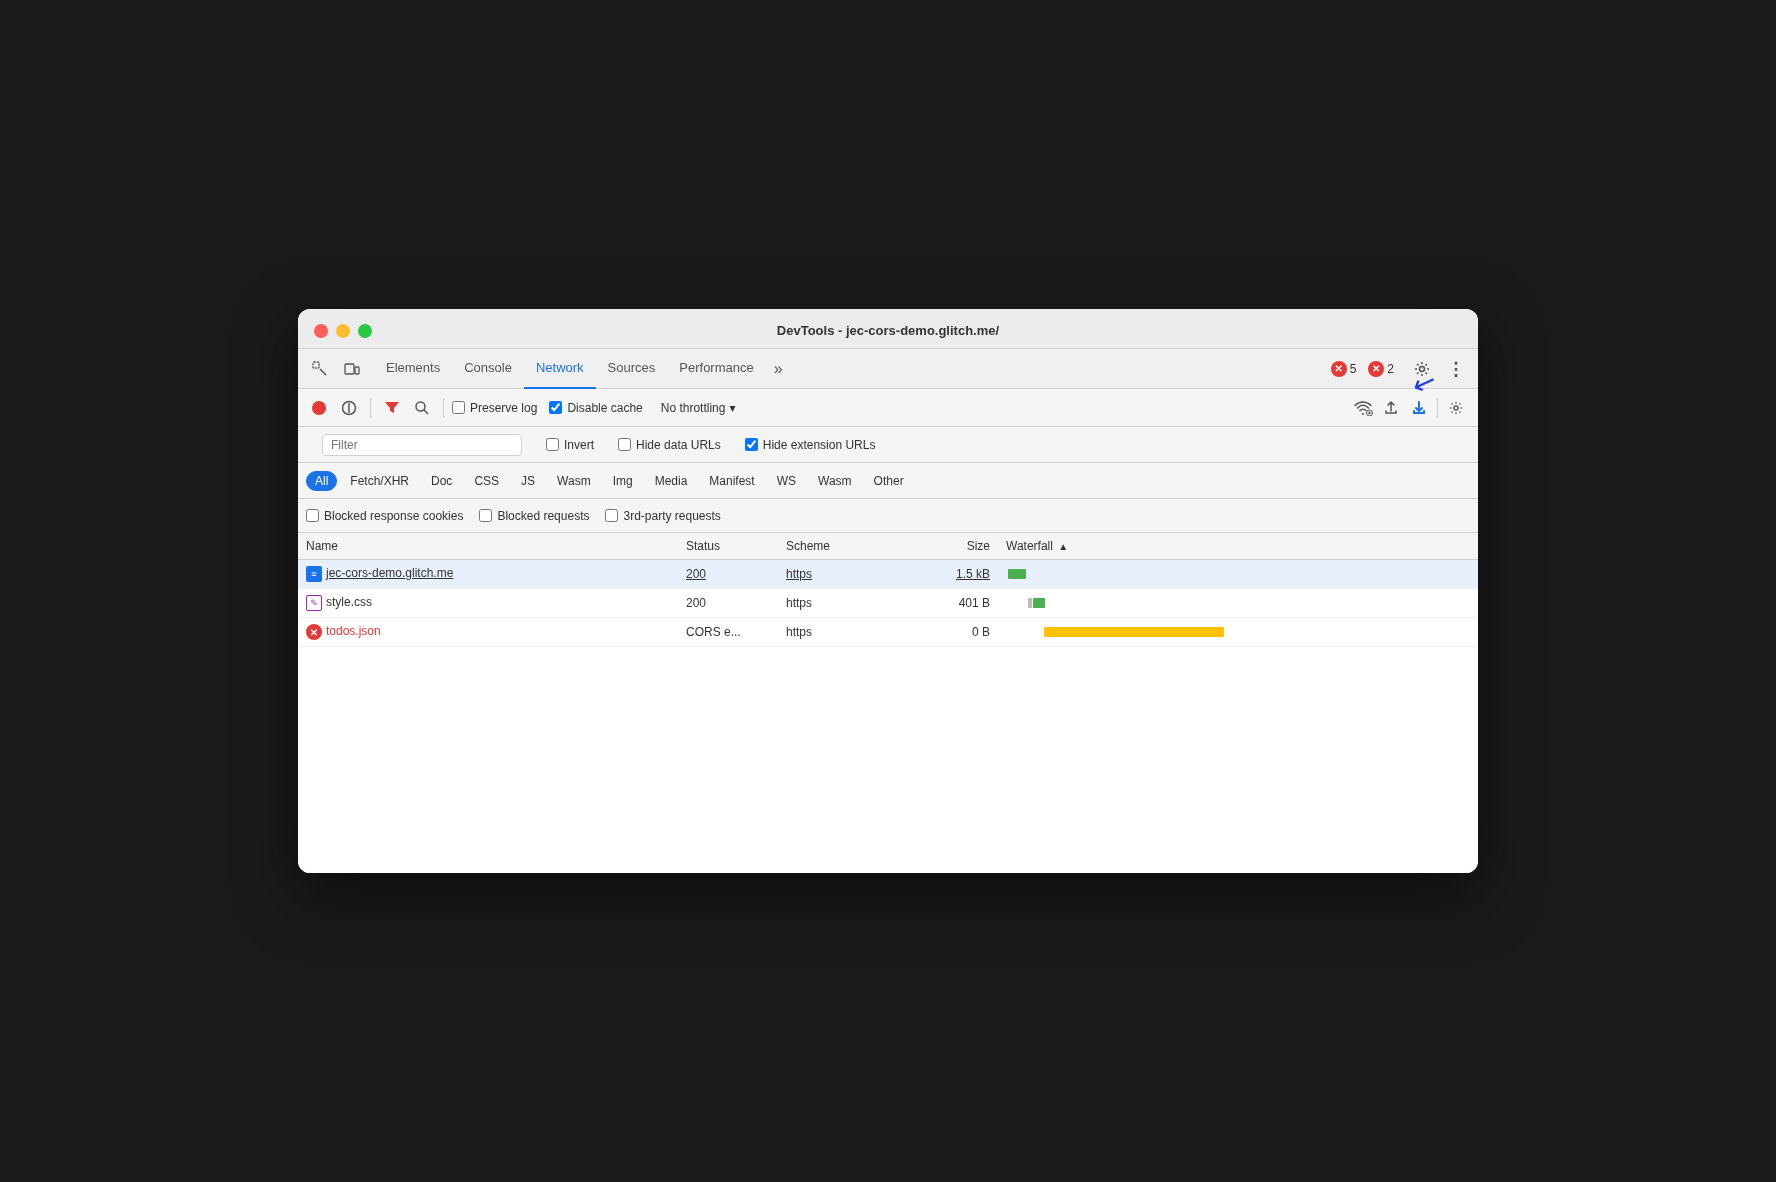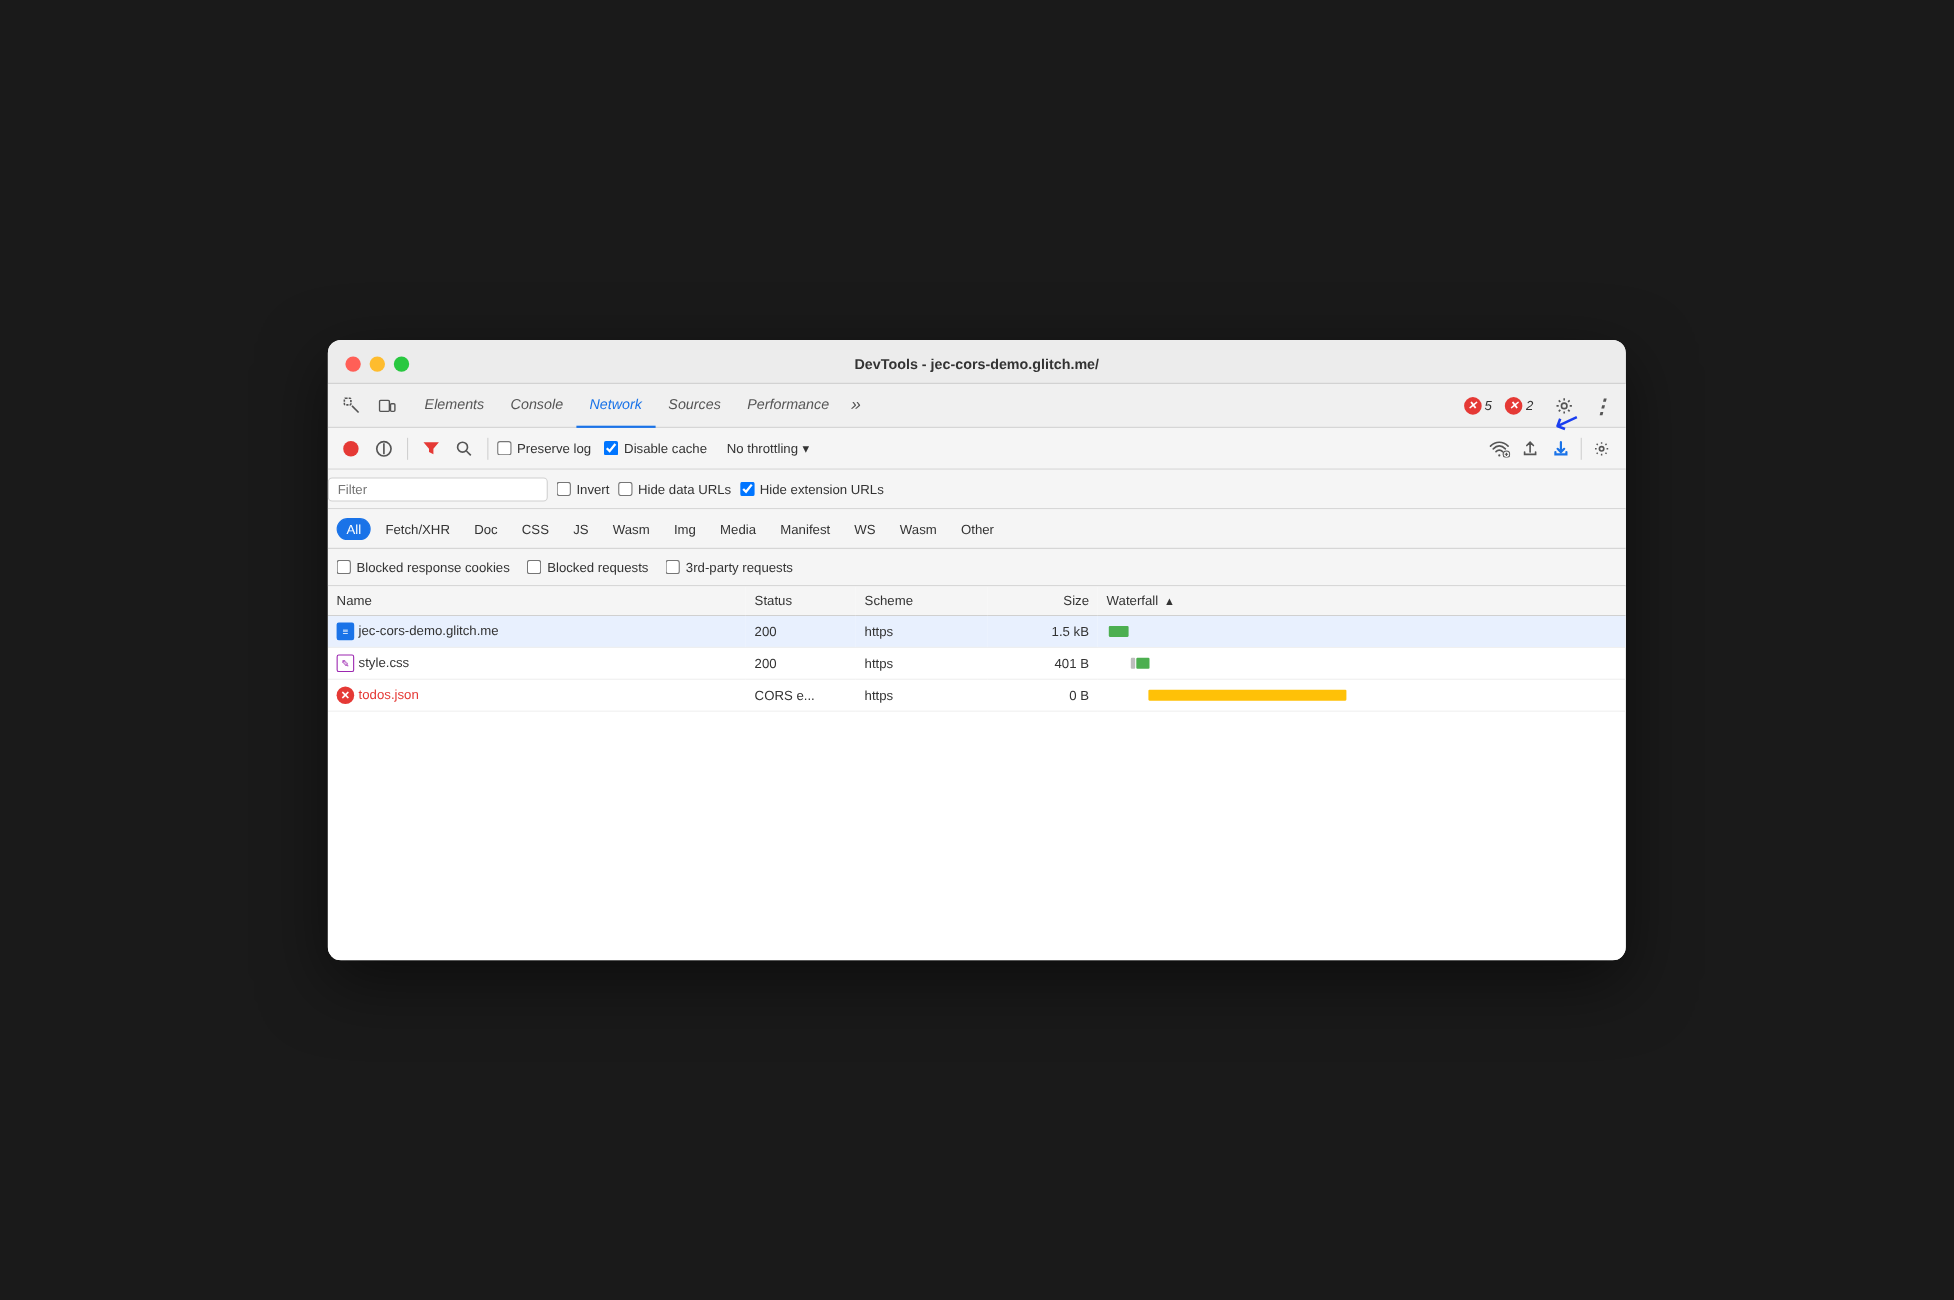"Elements" .nav-tabs { font-style: italic -> none }
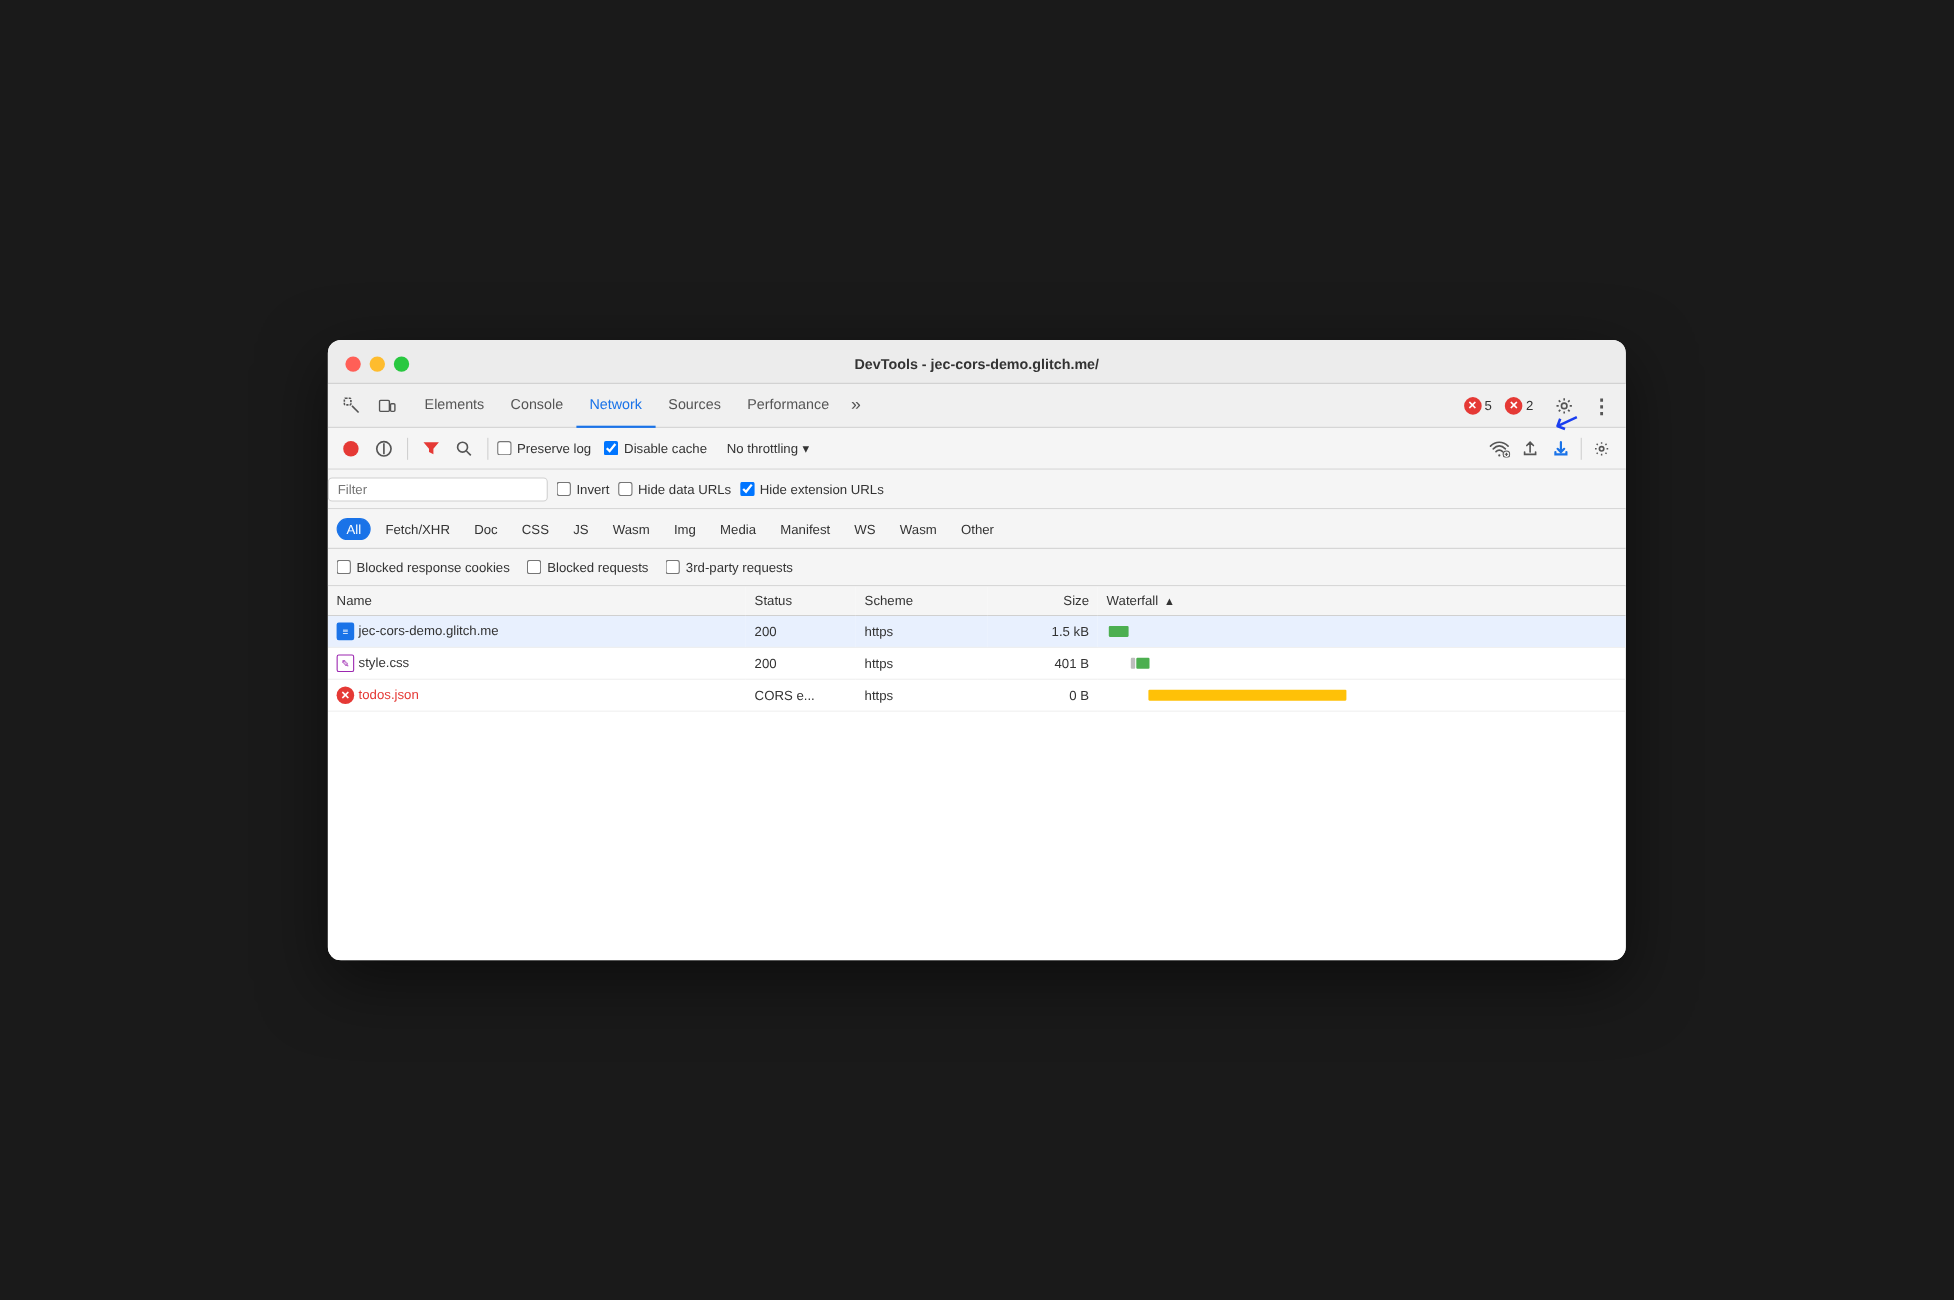"Filter" .filter-row { gap: 8px -> 24px; padding: 4px 0 -> 4px 24px }
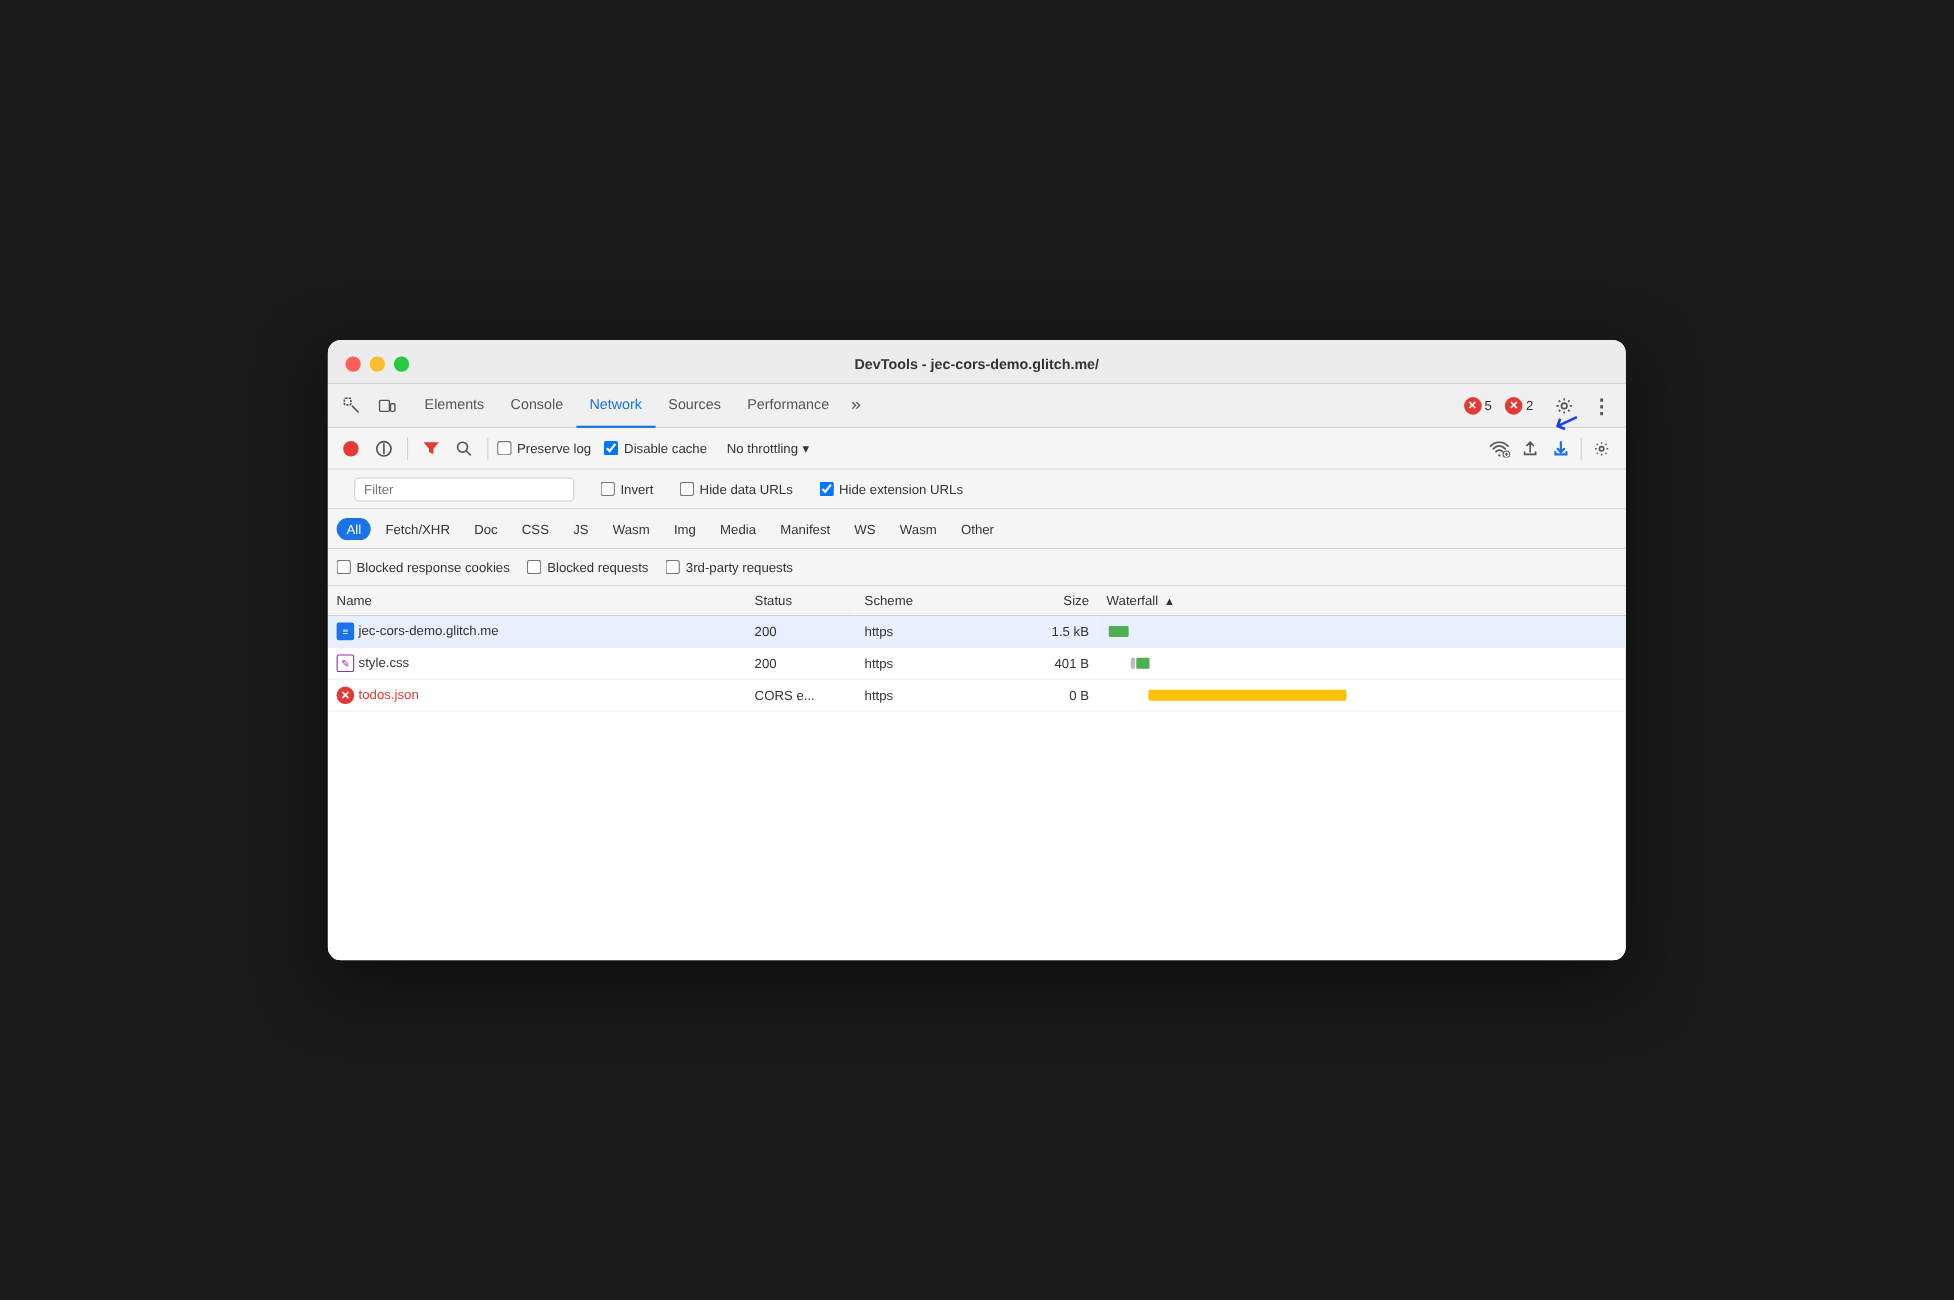"≡ jec-cors-demo.glitch.me" .network-table tr.selected td { text-decoration: none -> underline }
